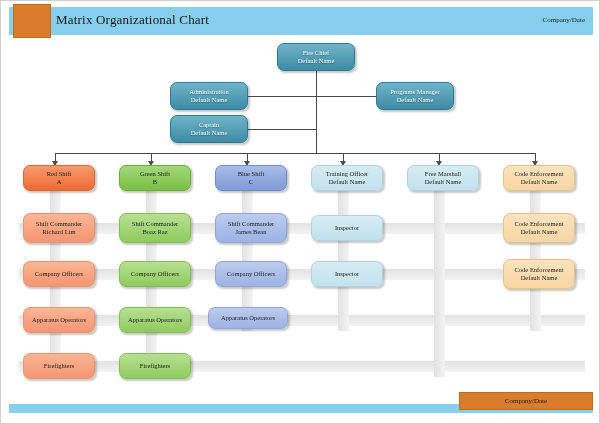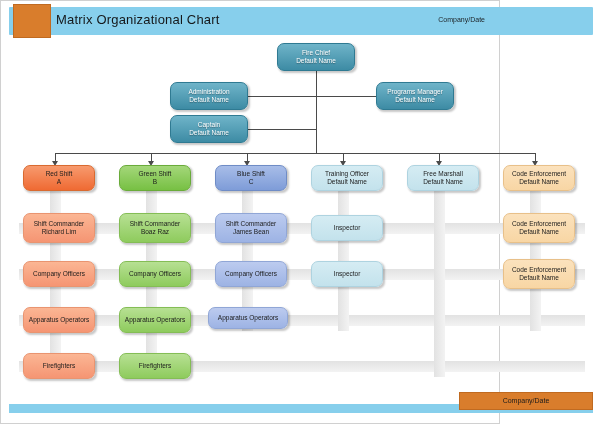"Matrix Organizational Chart" #page { font-family: none -> Liberation Serif, serif; width: 500px -> 600px }
